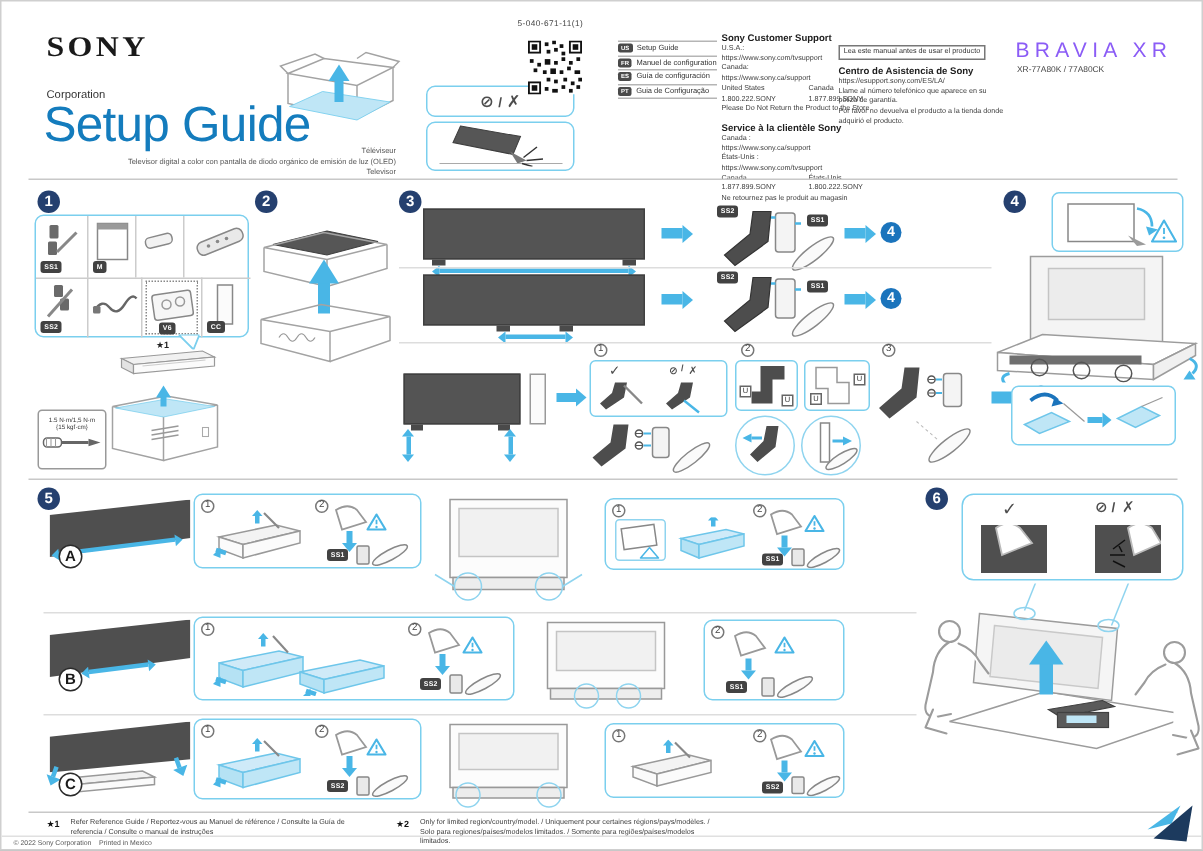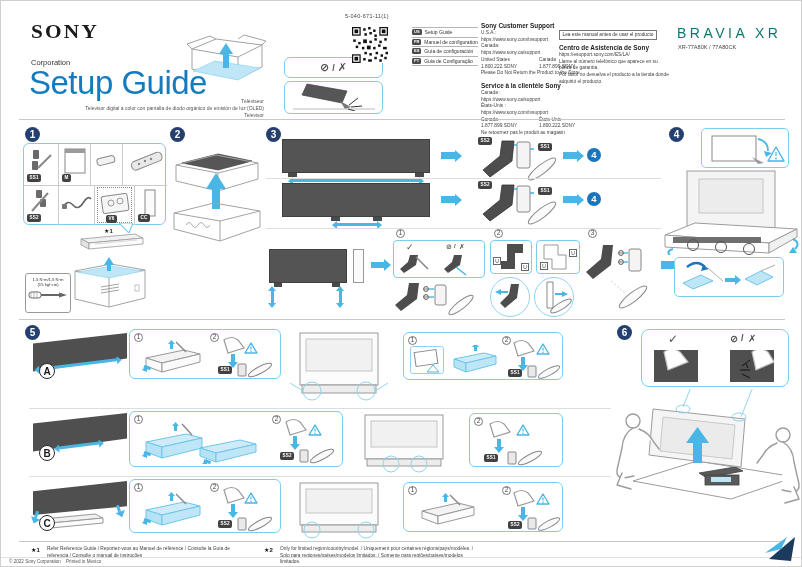"BRAVIA XR" .bravia { color: #0f766e -> #8b5cf6 }
